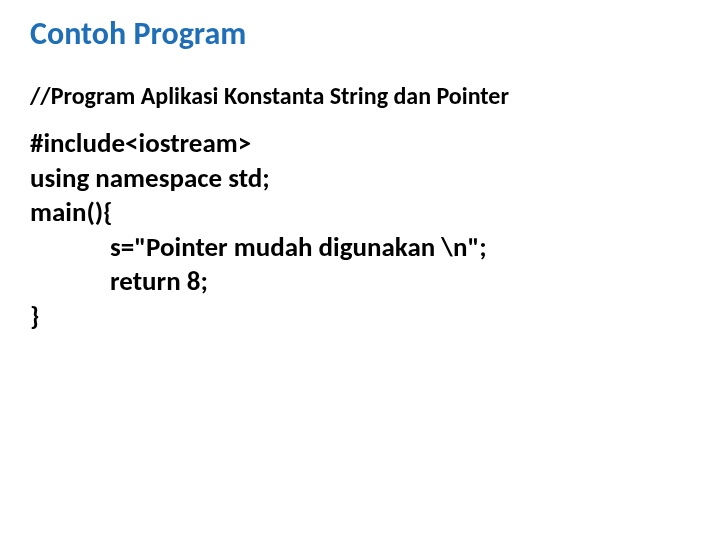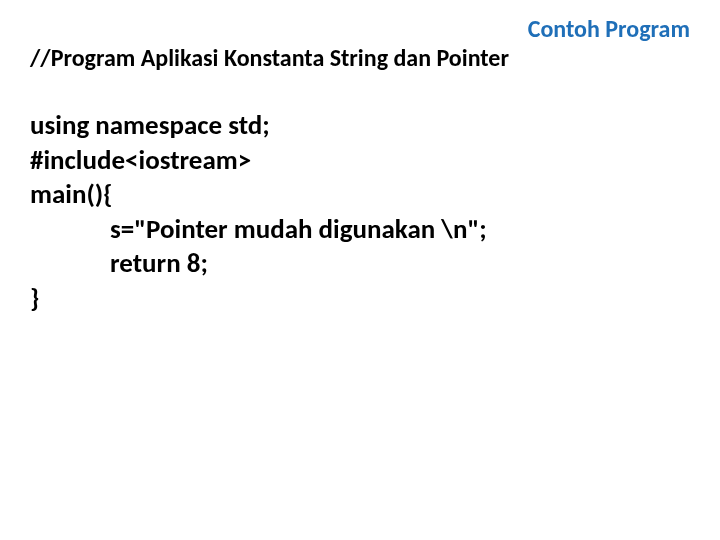"Contoh Program" .title { font-size: 24px -> 32px; margin-bottom: none -> 28px; text-align: right -> left }
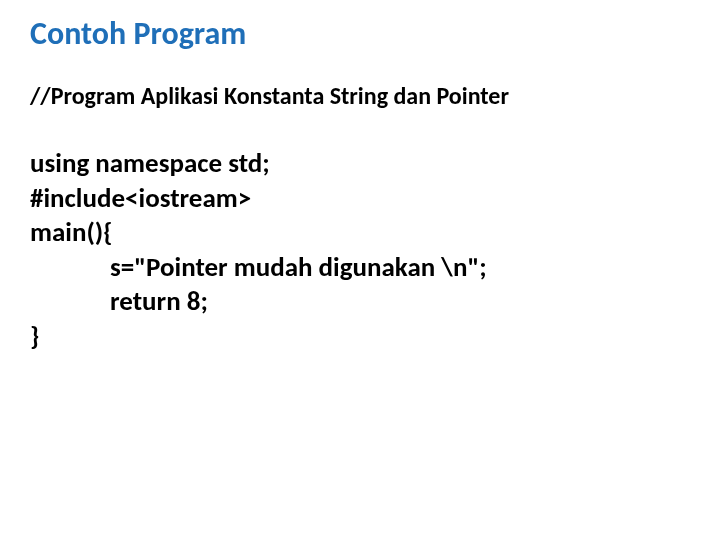"//Program Aplikasi Konstanta String dan" .comment { margin-bottom: 36px -> 16px }
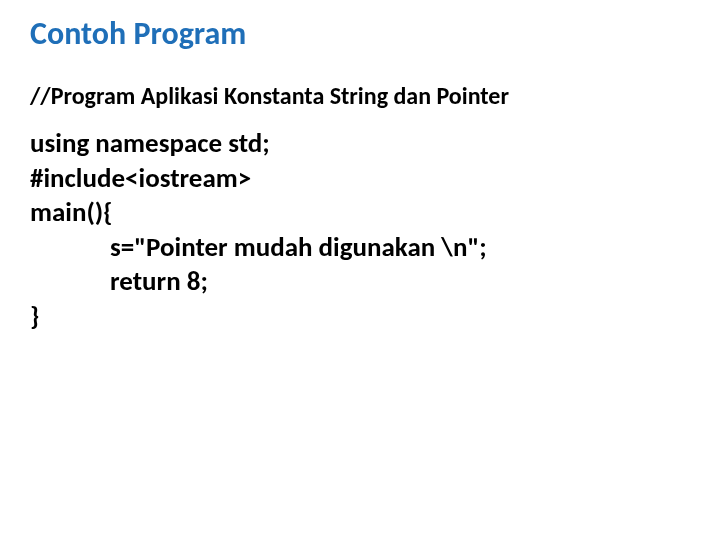"using namespace std;" div.code-line { order: before "#include<iostream>" -> after "#include<iostream>" }
